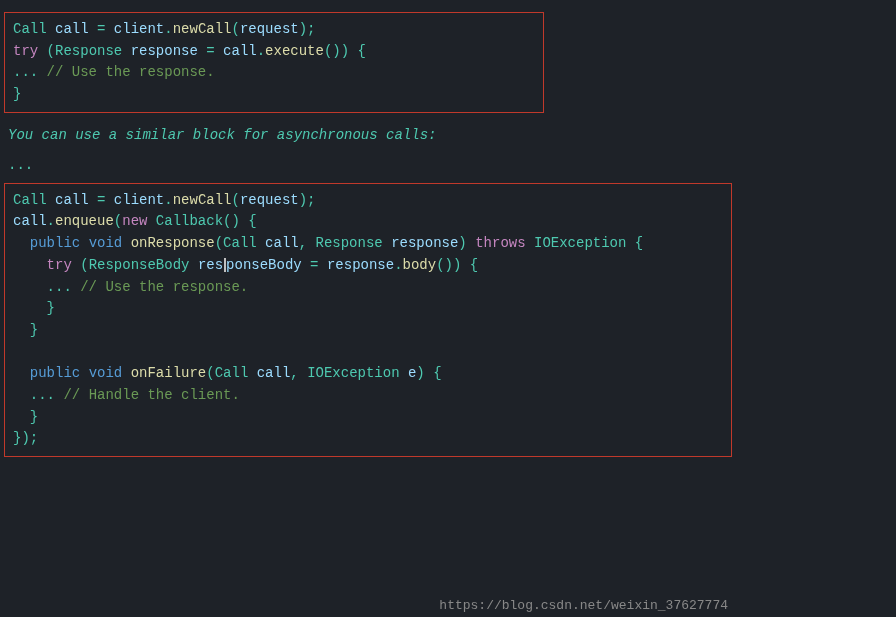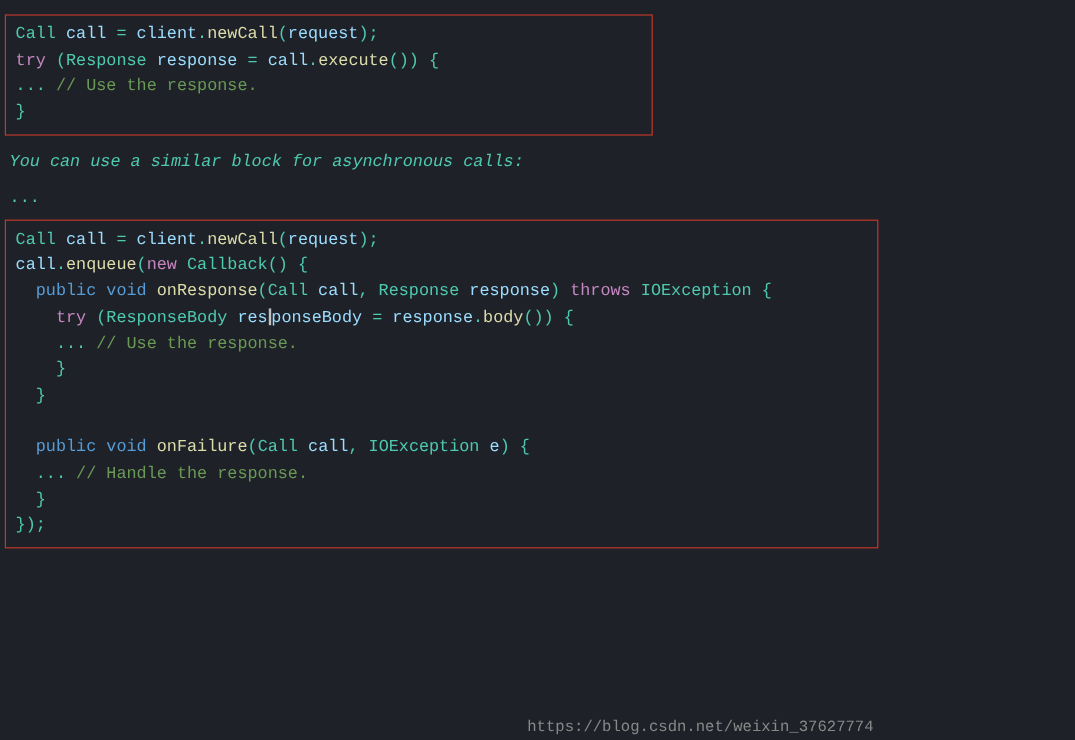"// Handle the response." span.comment { text: response -> client }
